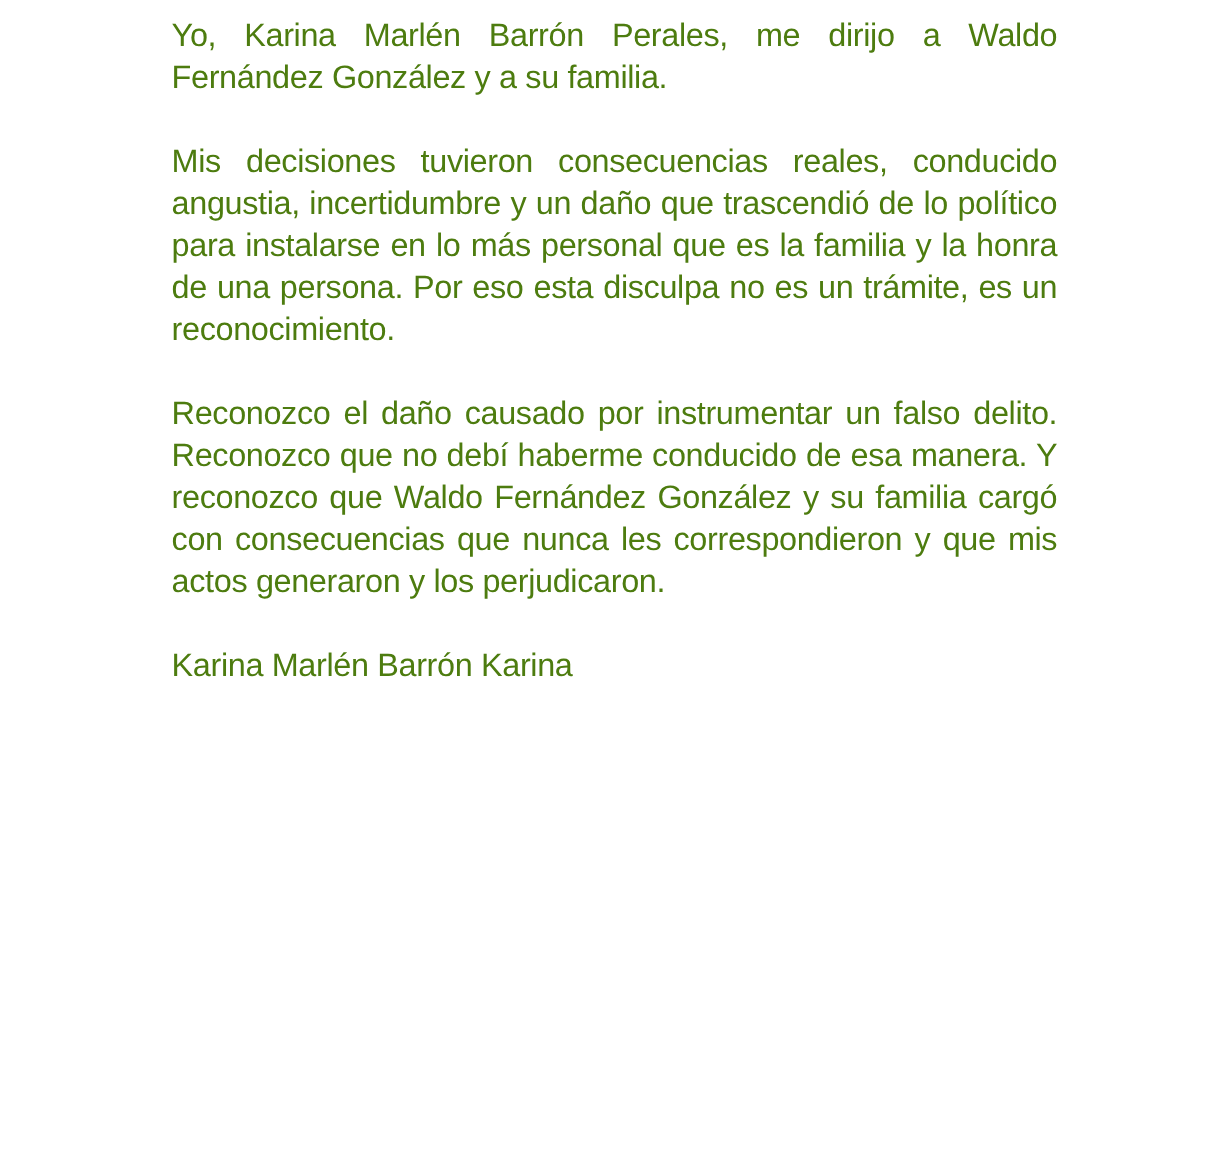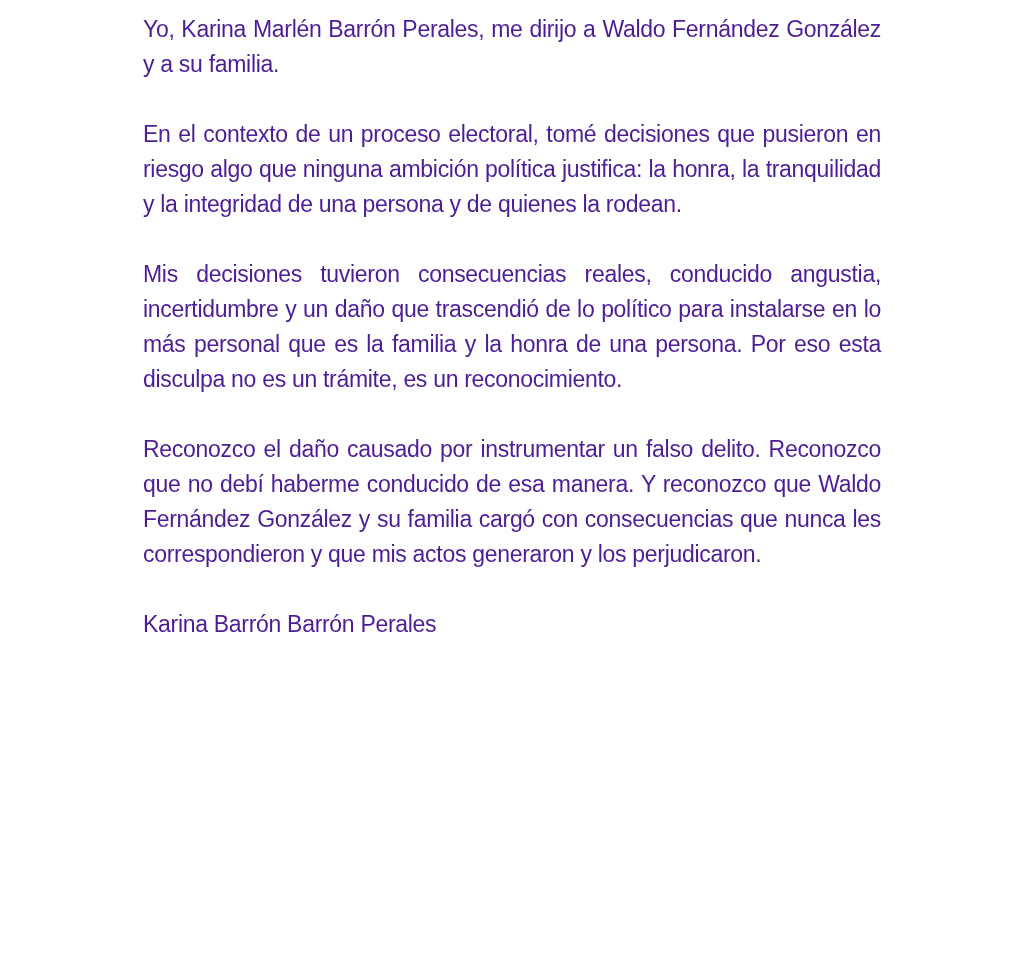"Yo, Karina Marlén Barrón Perales," .page { color: #4c1d95 -> #4d7c0f; font-size: 23px -> 27px }
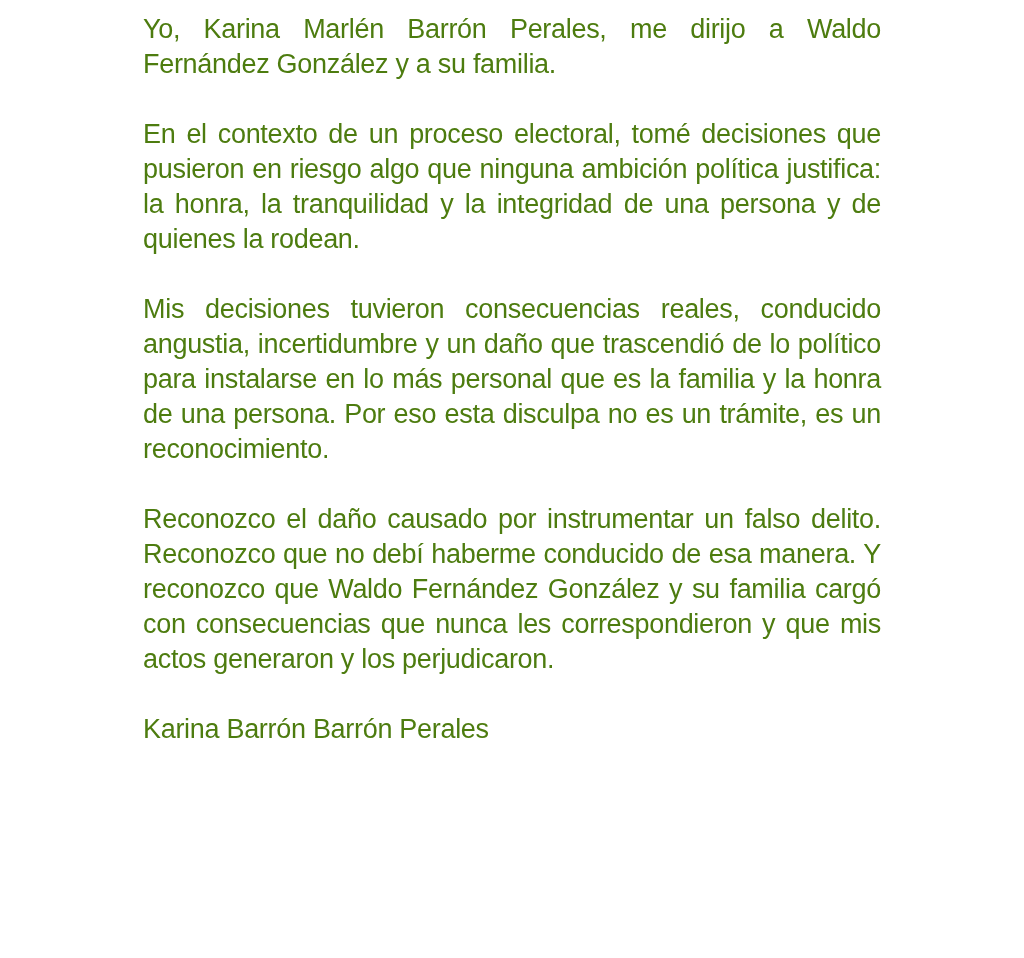"En el contexto de un" p.para { html: <p>En el contexto de un proceso electoral, tomé decisiones que pusieron en riesgo algo que ninguna ambición política justifica: la honra, la tranquilidad y la integridad de una persona y de quienes la rodean.</p> -> none }
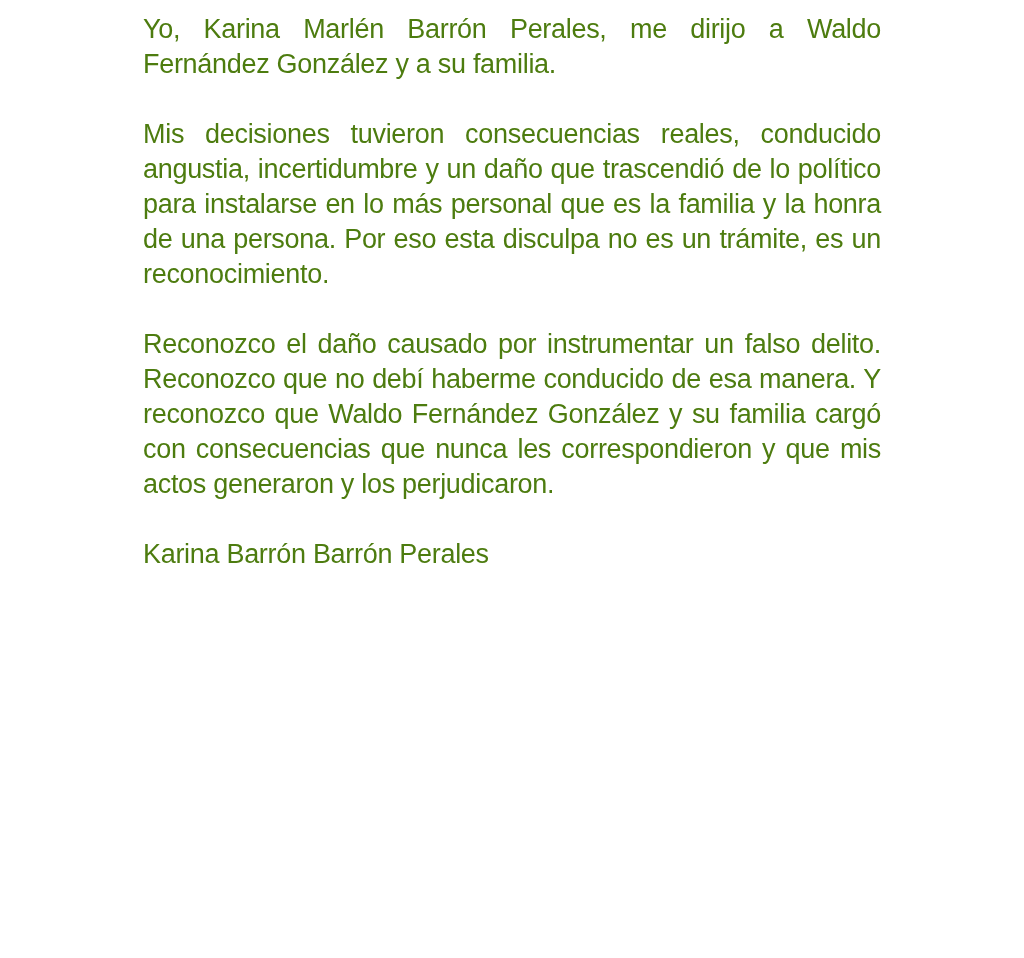"Karina Barrón Barrón Perales" p.signature { text: Barrón Barrón Perales -> Marlén Barrón Karina }
